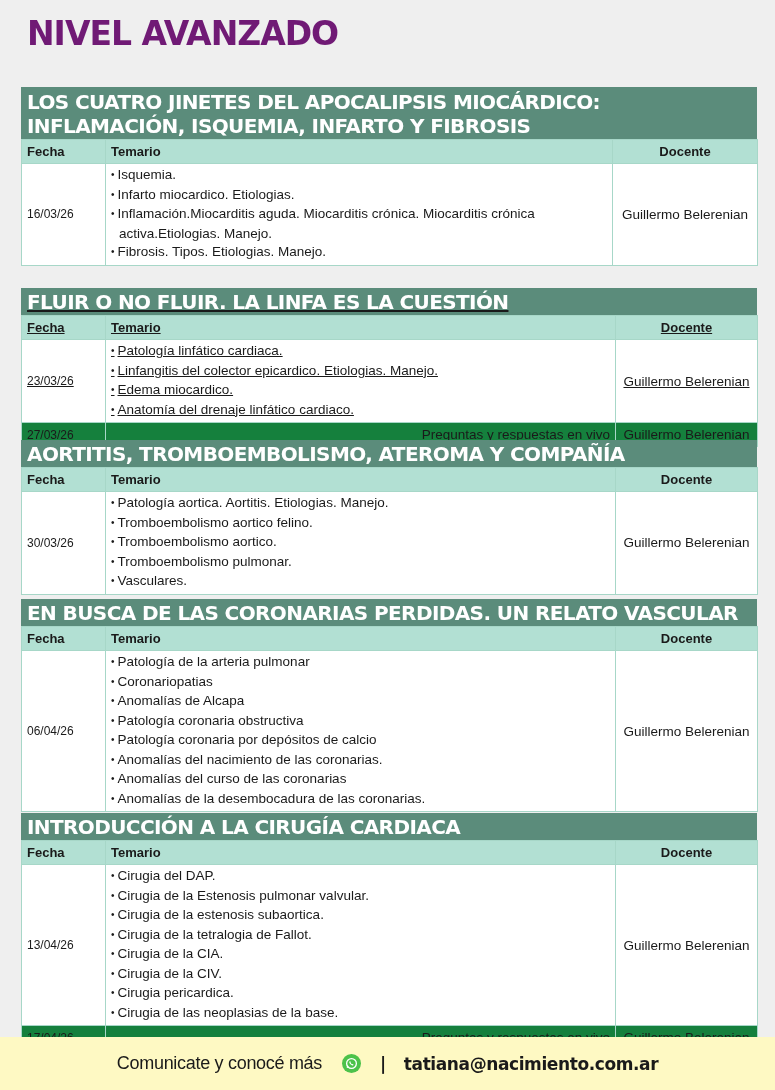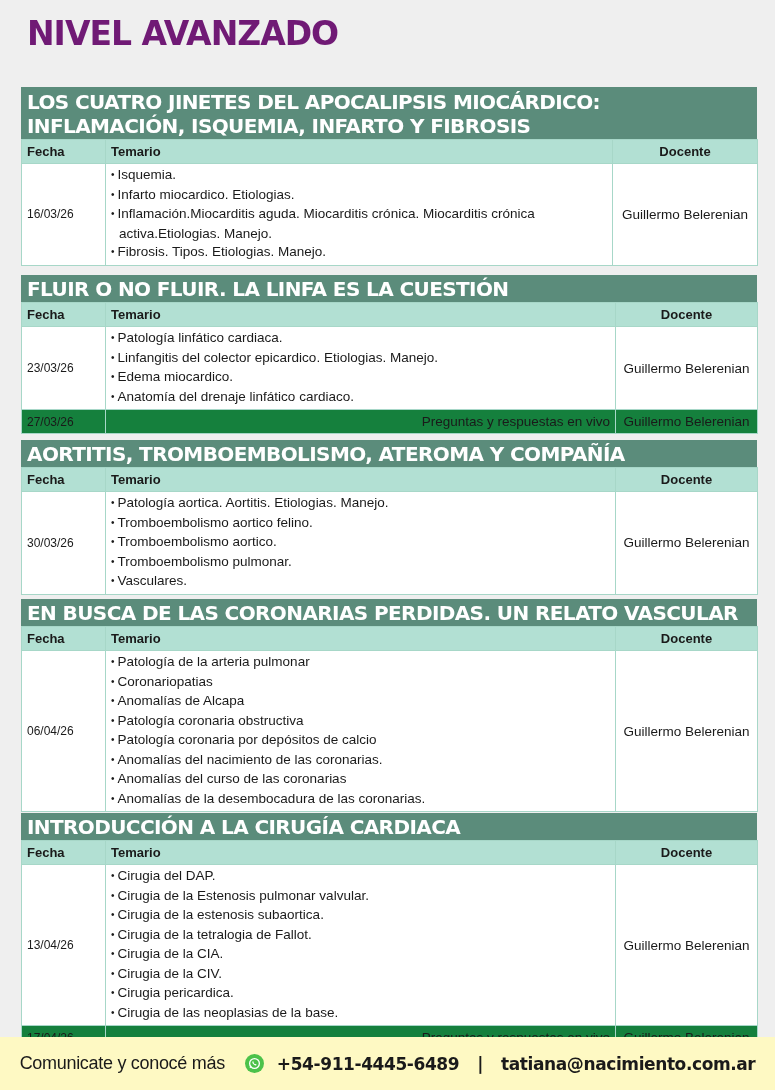"FLUIR O NO FLUIR. LA" div.section { text-decoration: none -> underline; top: 256px -> 269px }
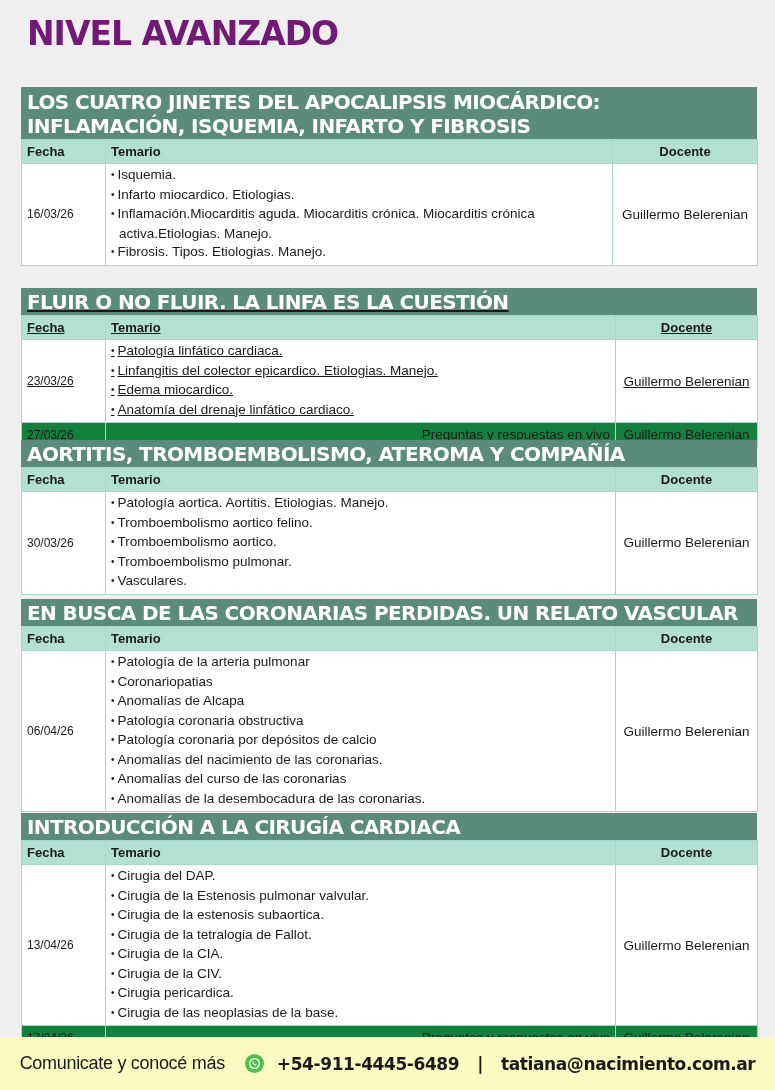"+54-911-4445-6489" span.bold { html: <span>+54-911-4445-6489</span> -> none }
